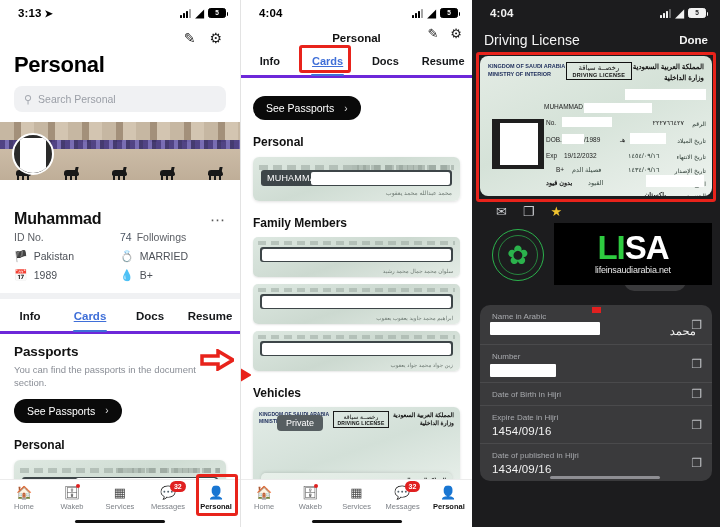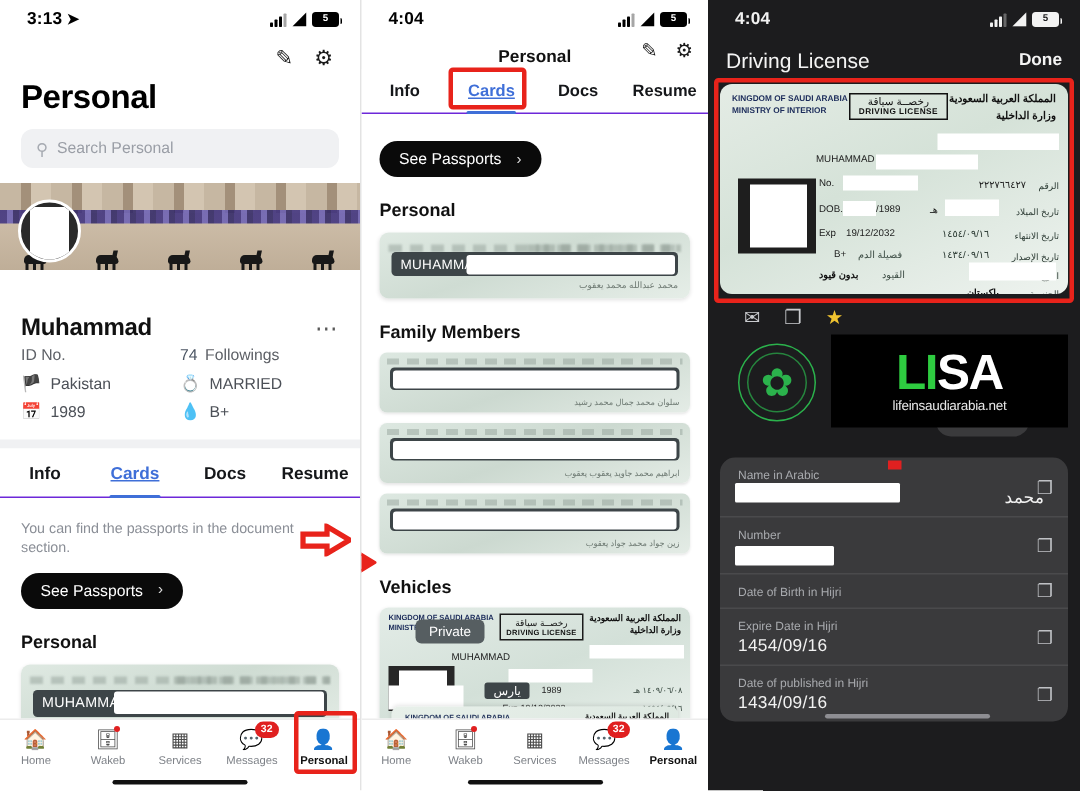"Info" .tabs { border-bottom: 1px solid #6d28d9 -> 3px solid #6d28d9 }
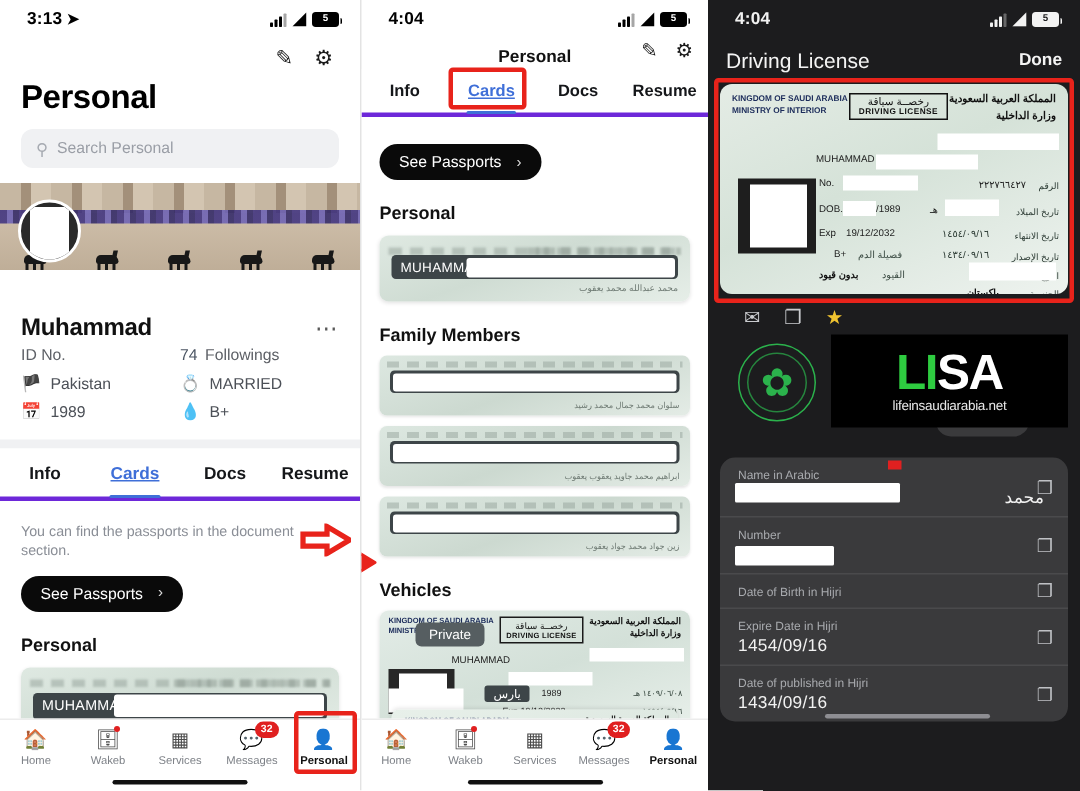"Passports" h3 { html: none -> <h3>Passports</h3> }
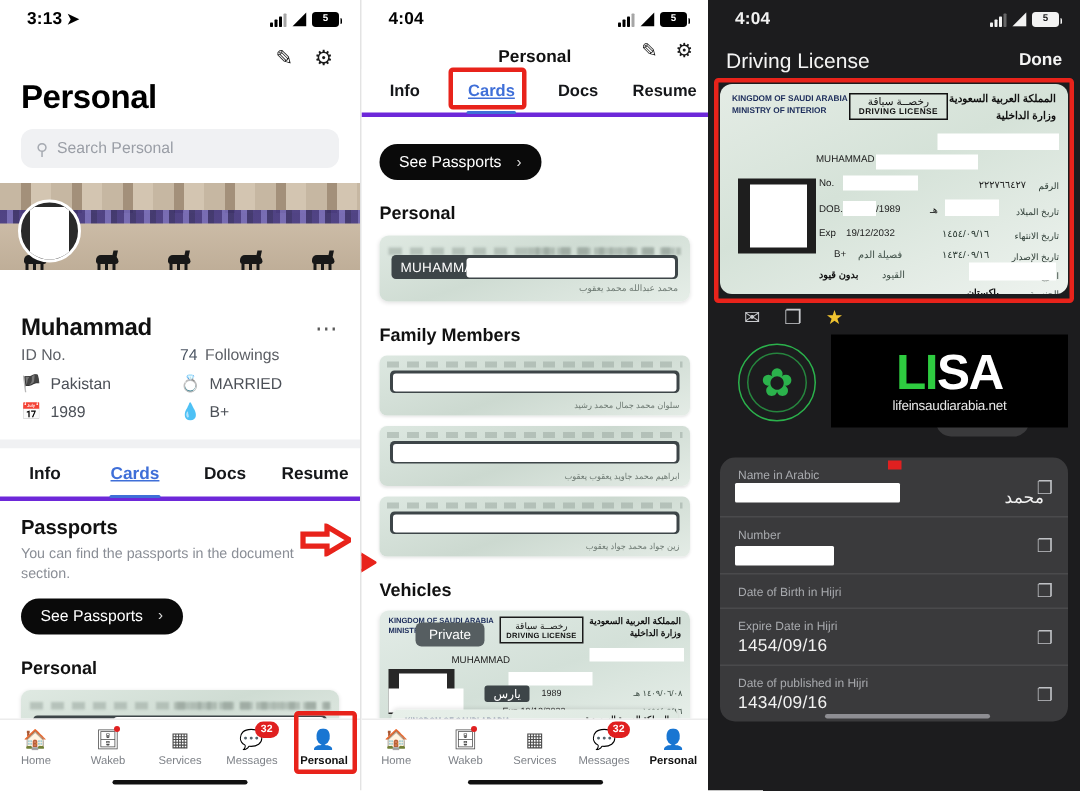"يارس" div.vc-body { html: <div> <div></div> <div>MUHAMMAD</div> <div></div> <div> <i></i> </div> <div></div> <div>يارس</div> <div>1989</div> <div>Exp 19/12/2032</div> <div>١٤٠٩/٠٦/٠٨ هـ</div> <div>١٤٥٤/٠٩/١٦</div> </div> -> none }
